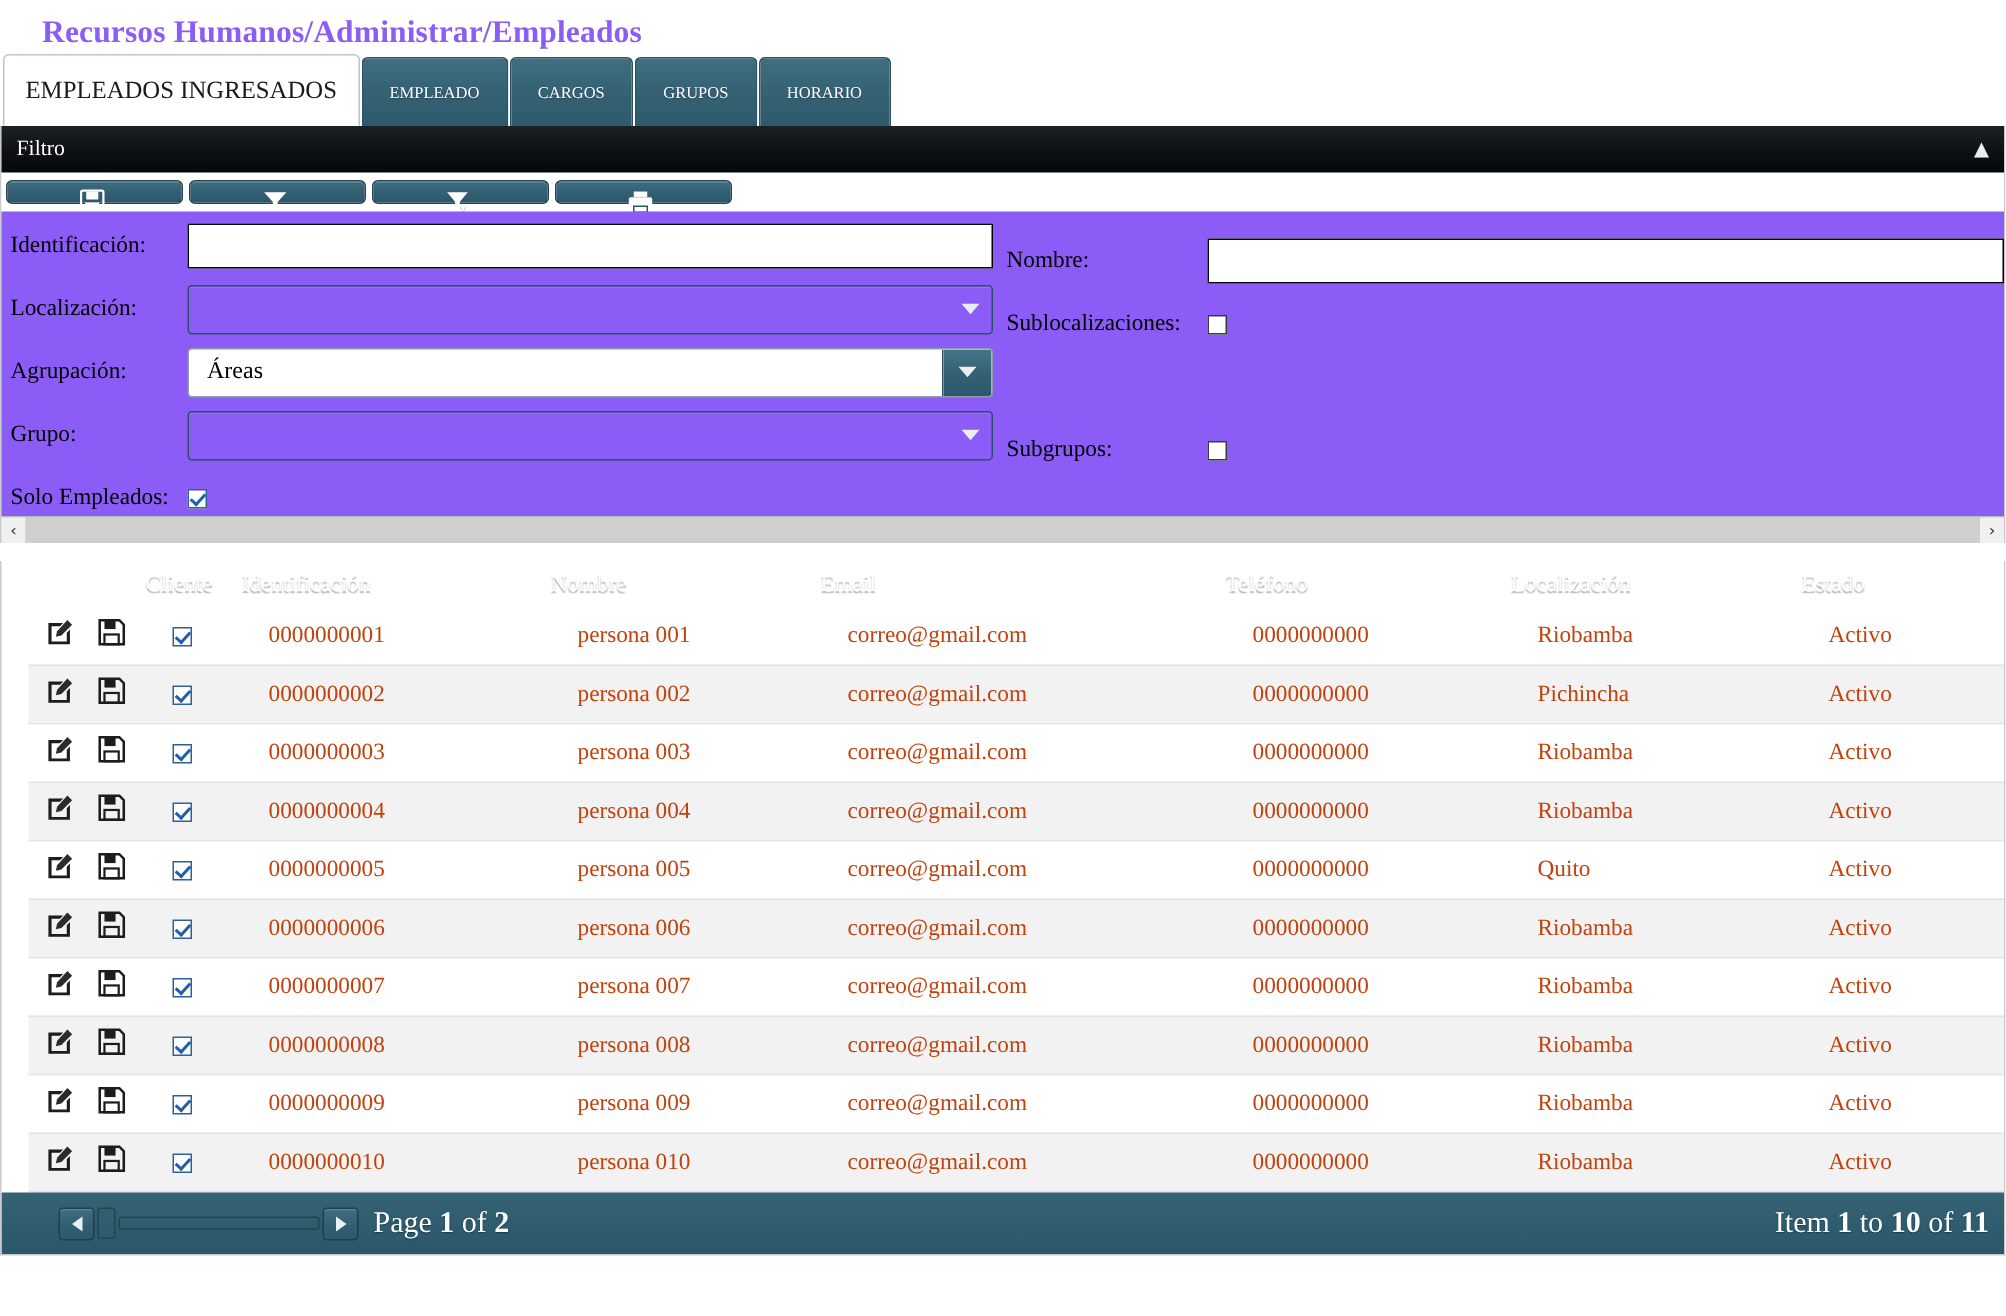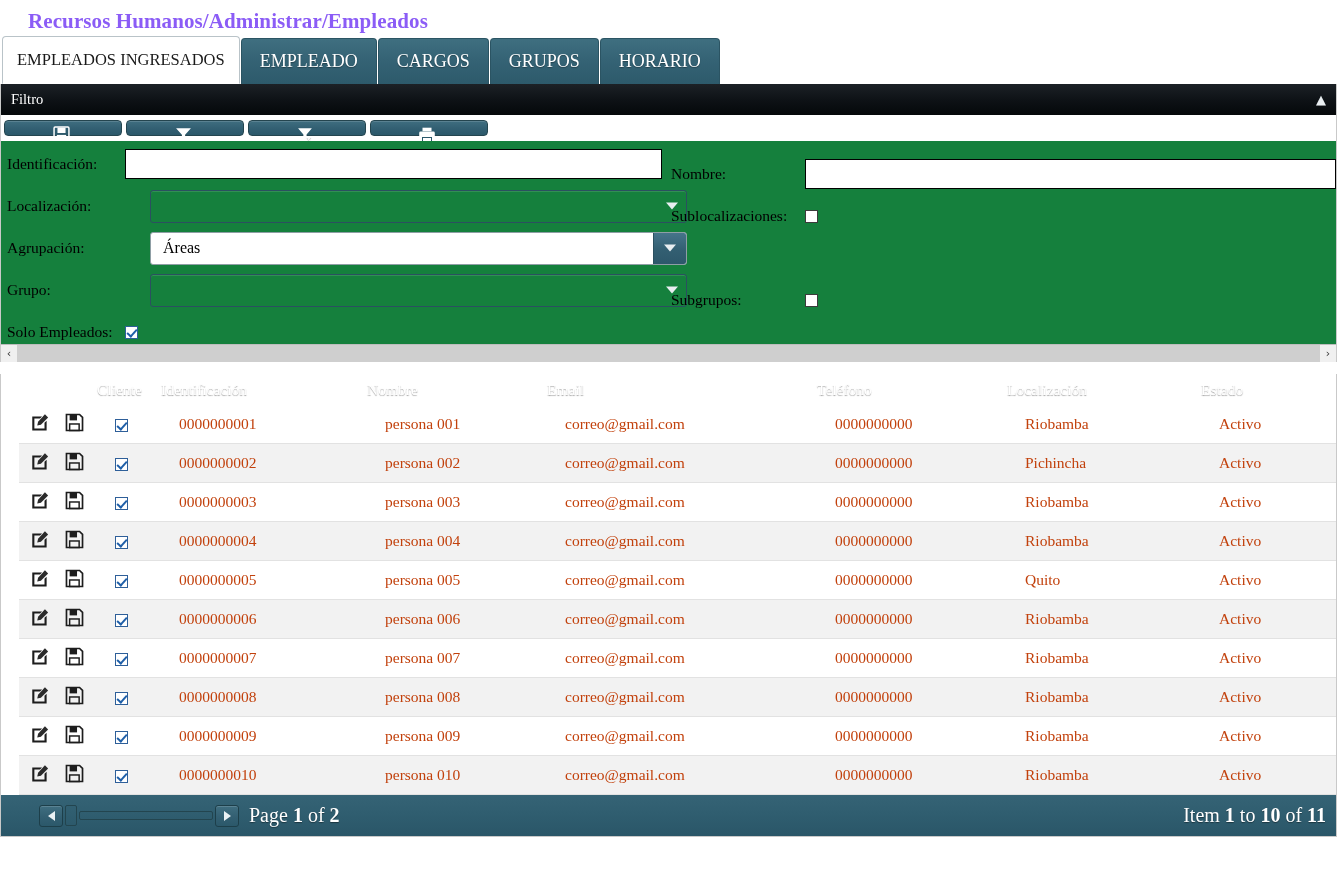"EMPLEADO" .tab { font-size: 18px -> 11px }
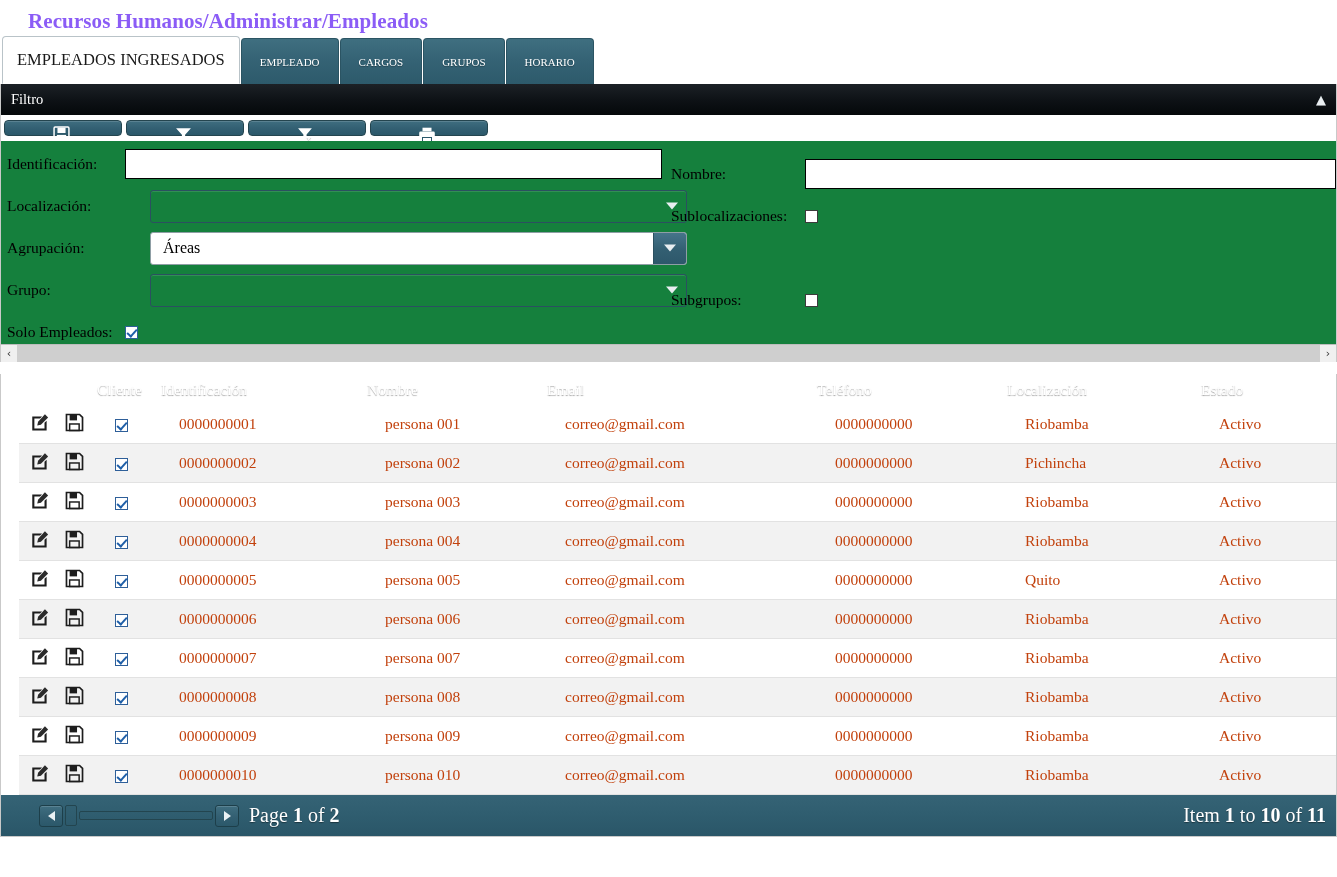"Identificación:" .form-area { background: #15803d -> #8b5cf6 }
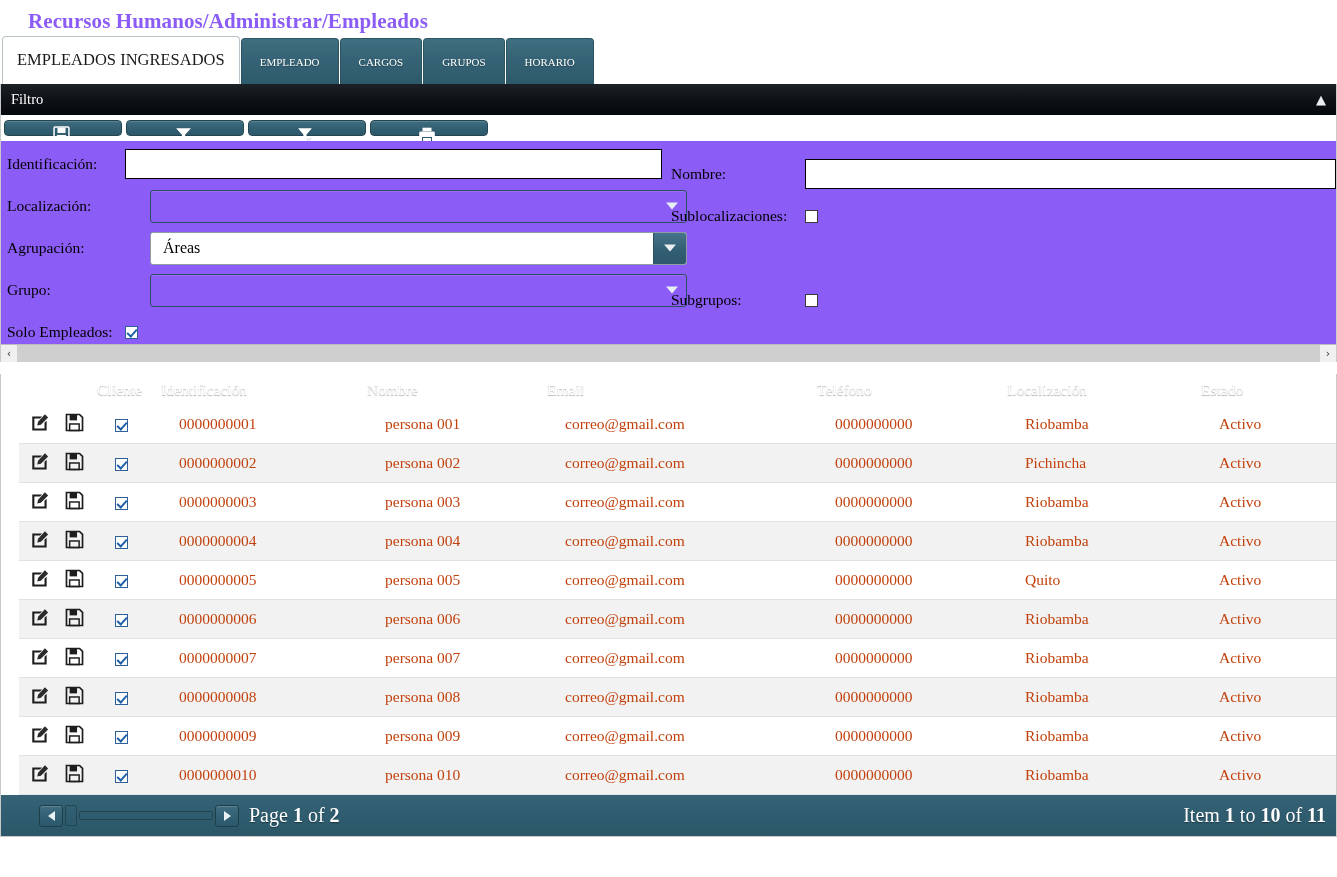"Áreas" .fselect { margin-left: 25px -> none }
